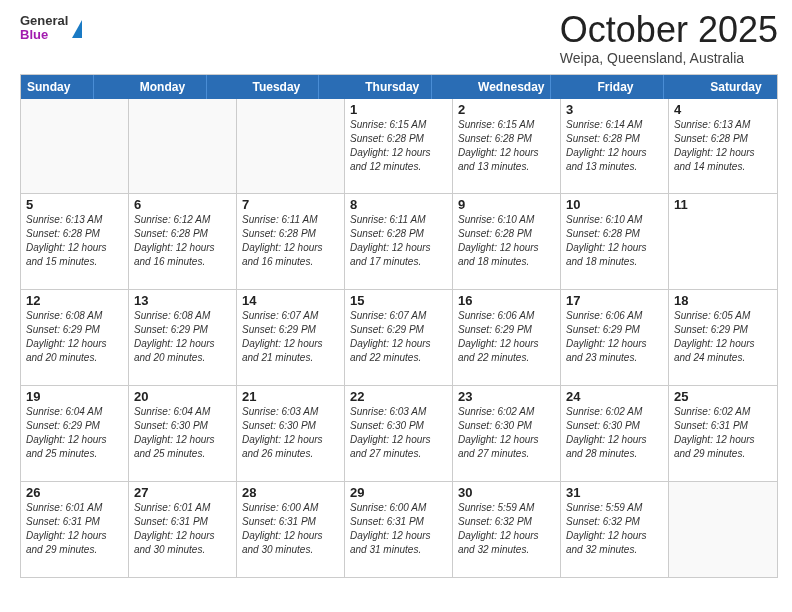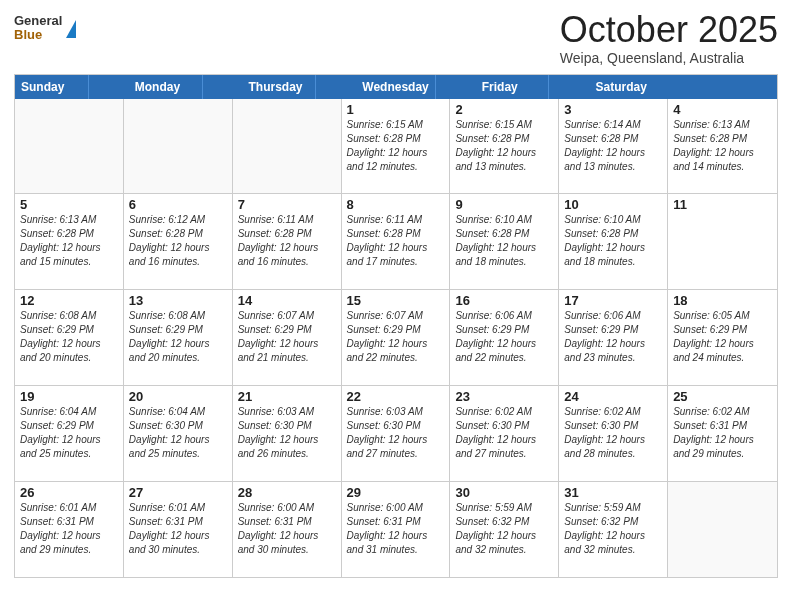"General" .page { padding: 10px 14px 10px 14px -> 10px 14px 10px 20px }
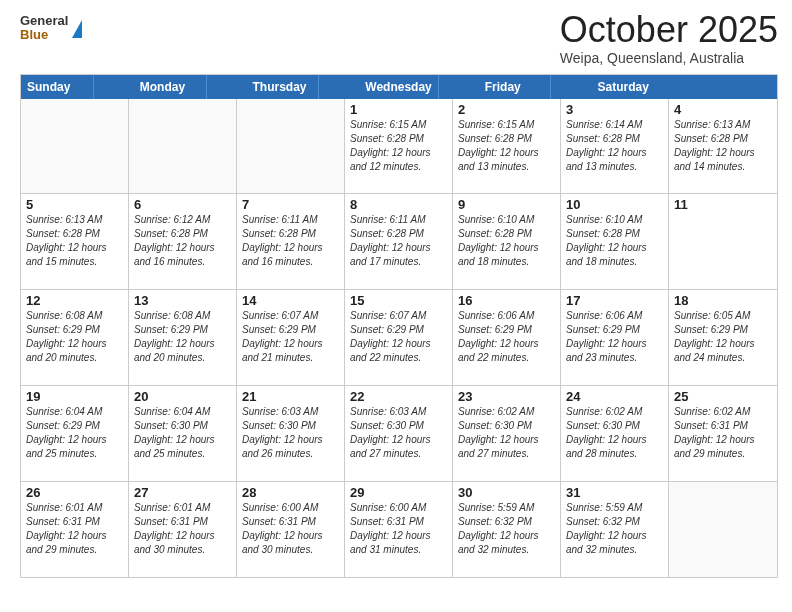"Blue" .logo-blue { color: #a16207 -> #a21caf }
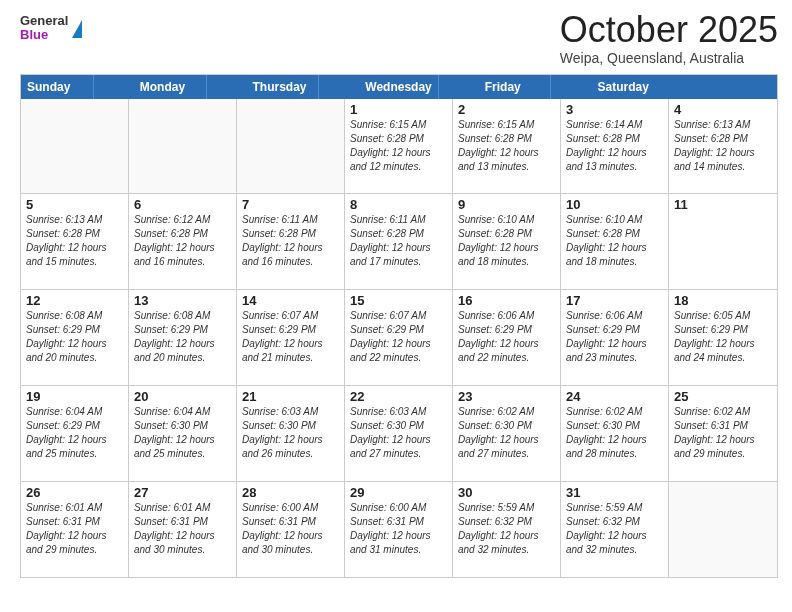"Tuesday" div.cal-header-cell { html: none -> <div>Tuesday</div> }
